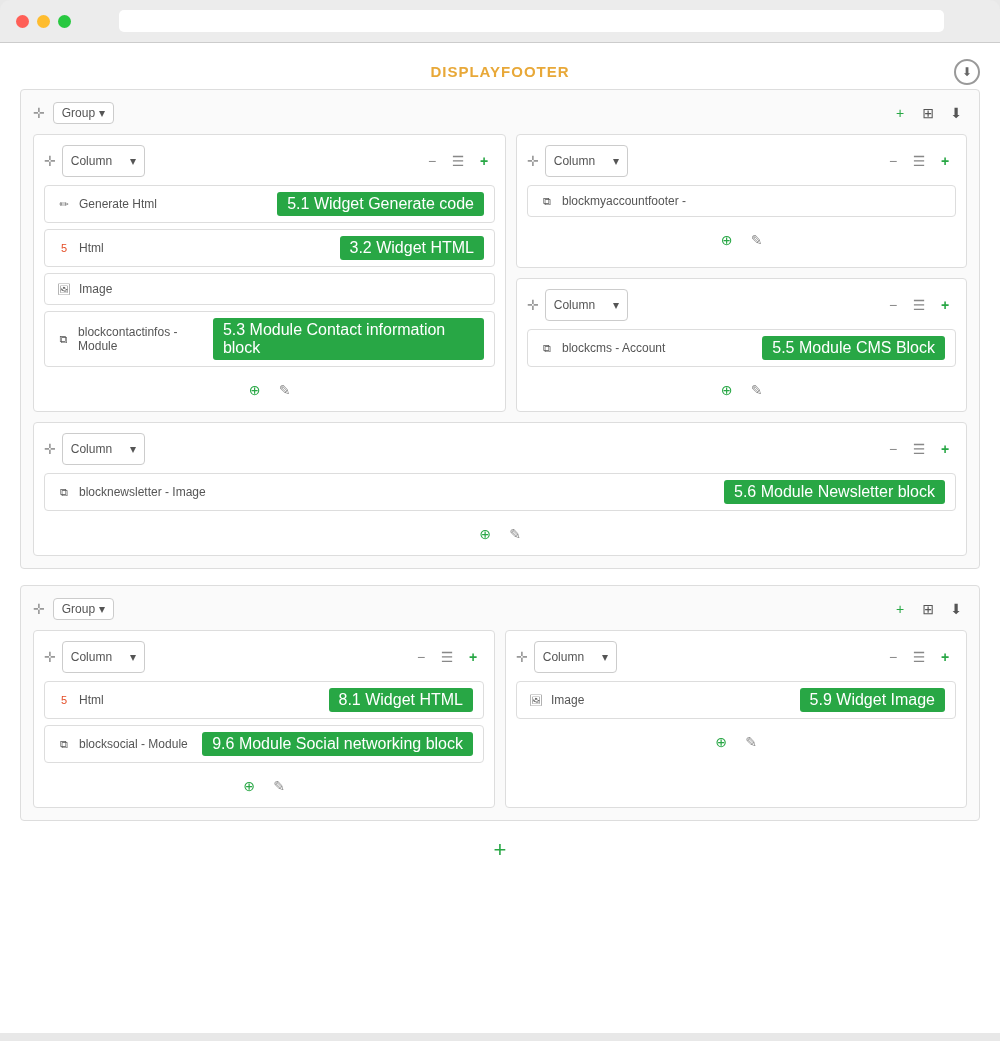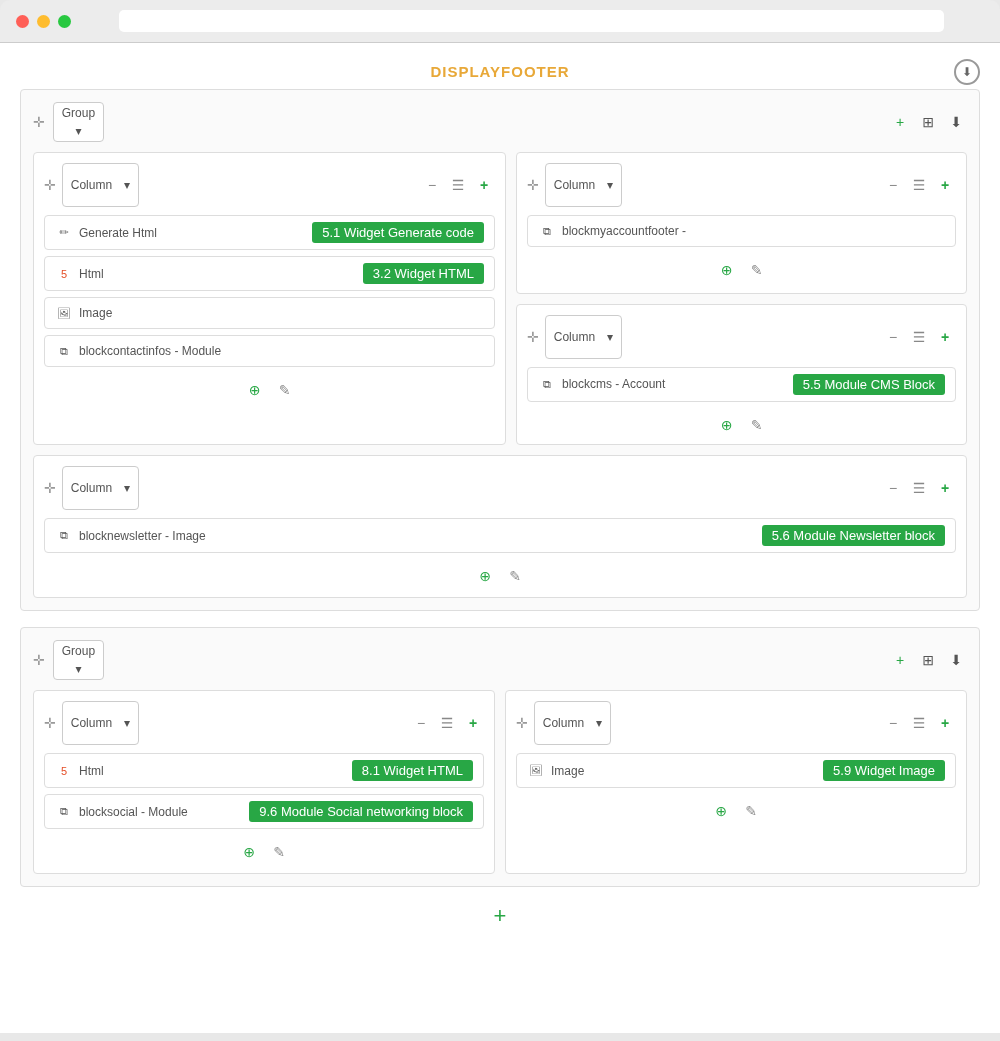"Group" .group-btn { flex-direction: column -> none }
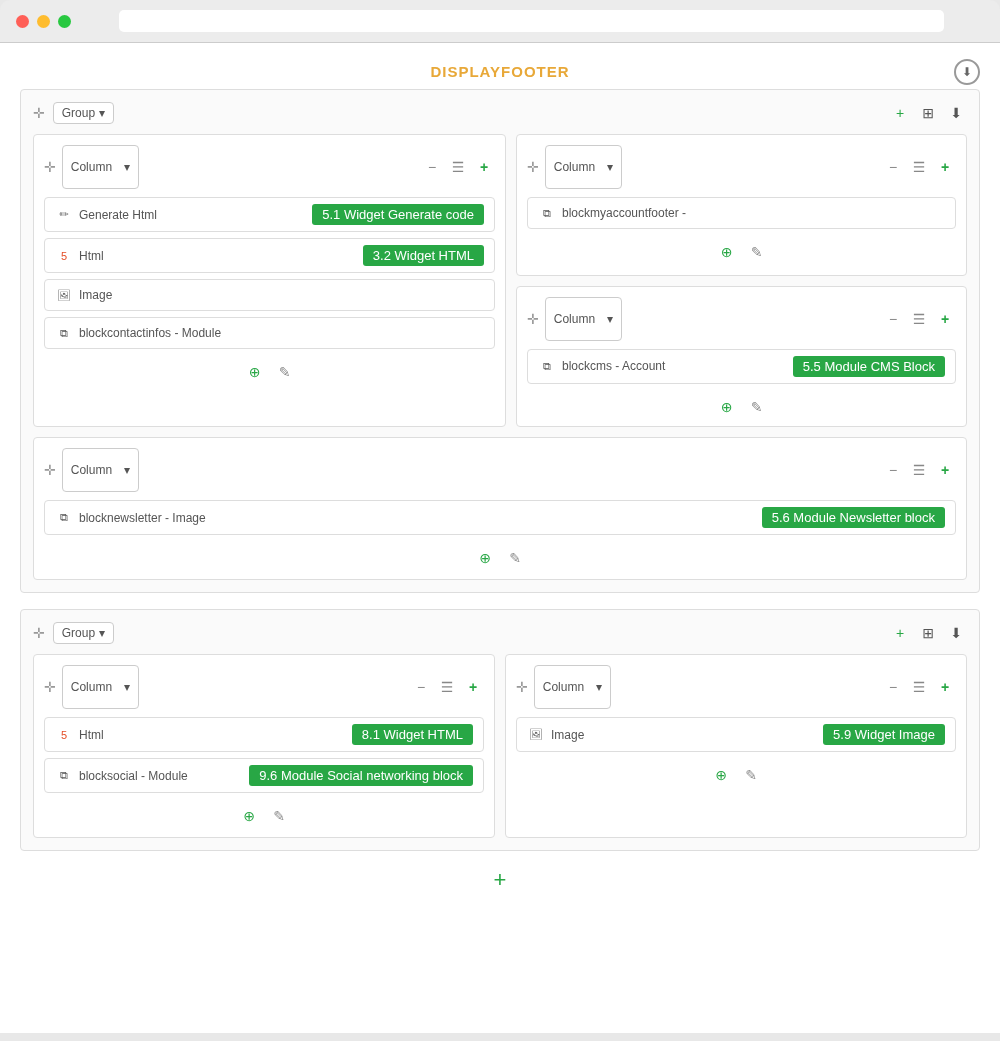"Column" .column-btn { gap: 12px -> 18px; padding: 14px 8px -> 8px 8px }
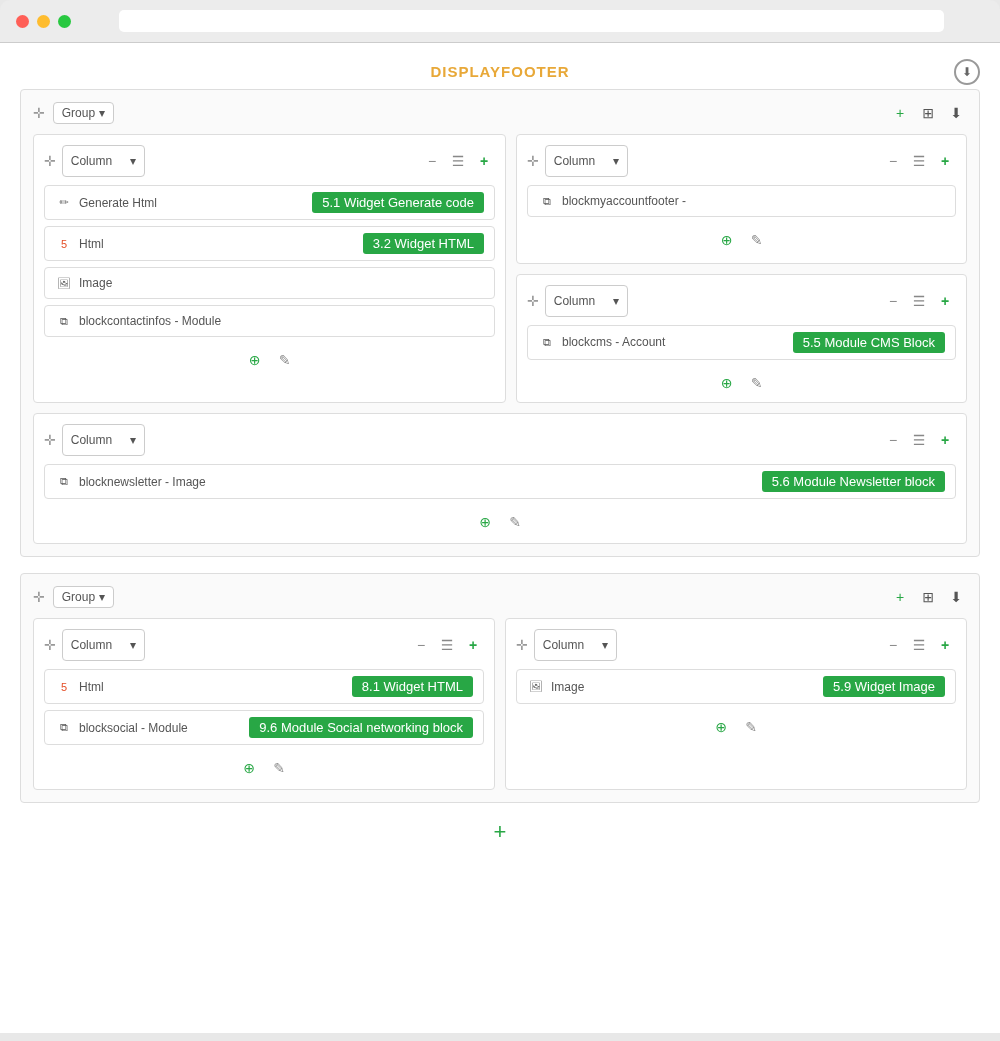"5.1 Widget Generate code" .widget-label { font-size: 13px -> 16px }
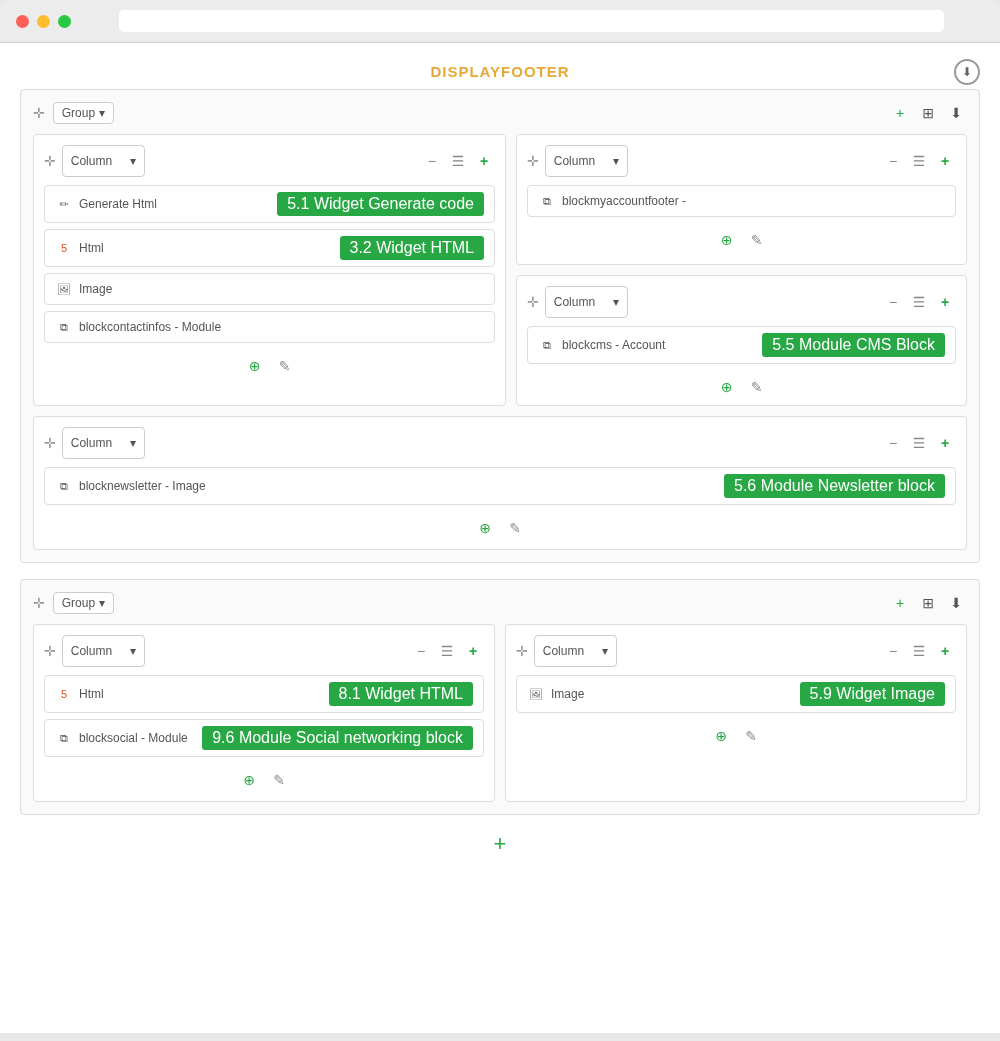"5.3 Module Contact information block" span.widget-label { html: none -> <span>5.3 Module Contact information block</span> }
